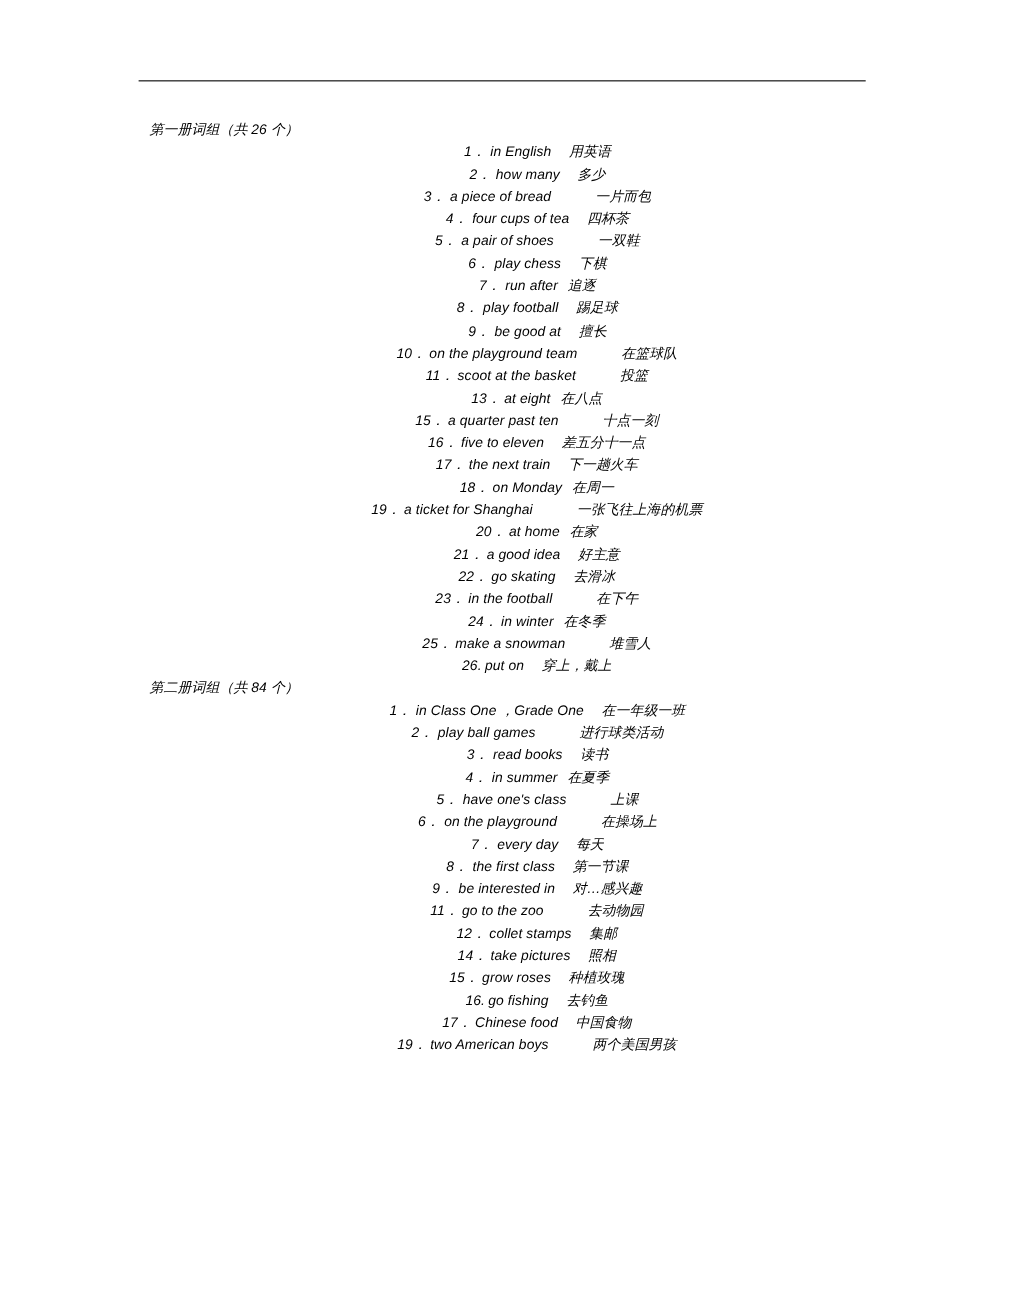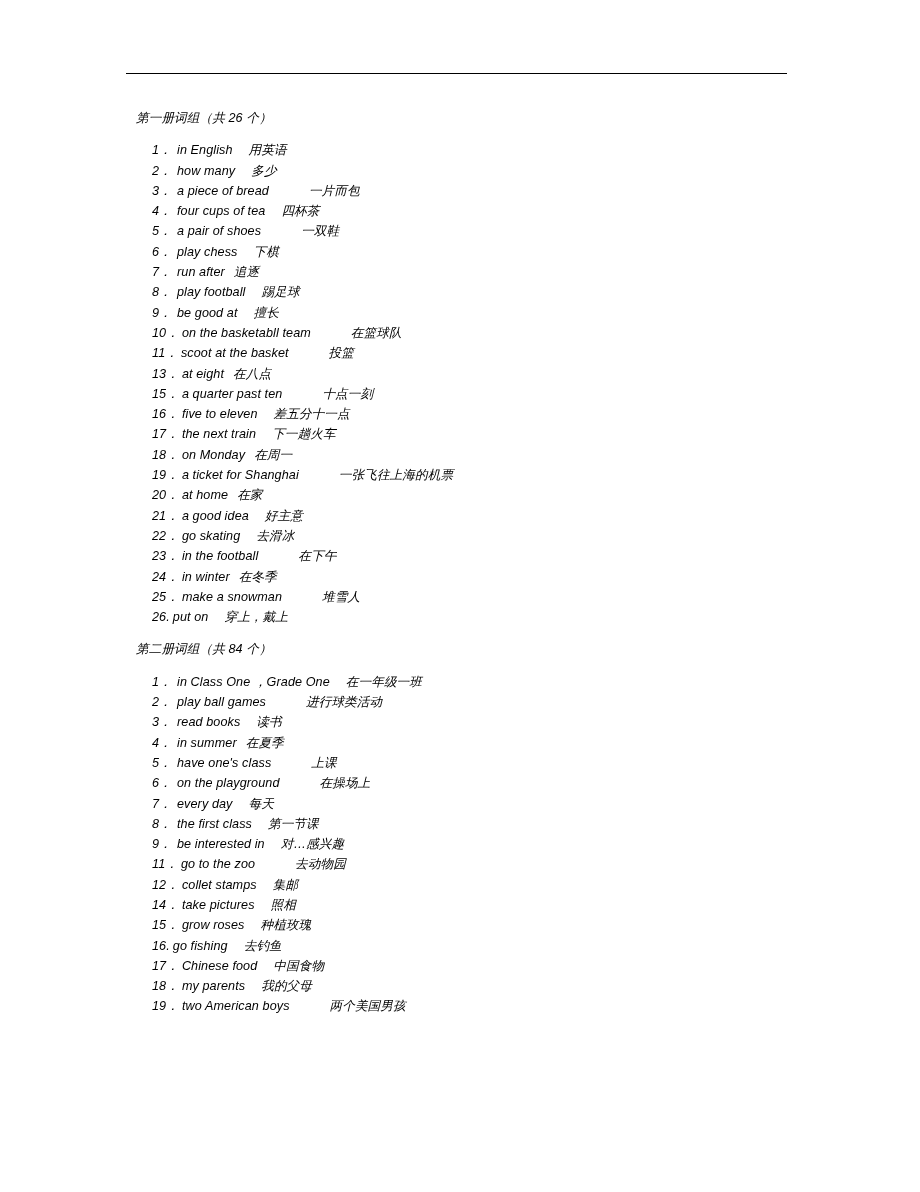"1． in English 用英语" .phrase-list { margin: 12px -> 0; text-align: none -> center }
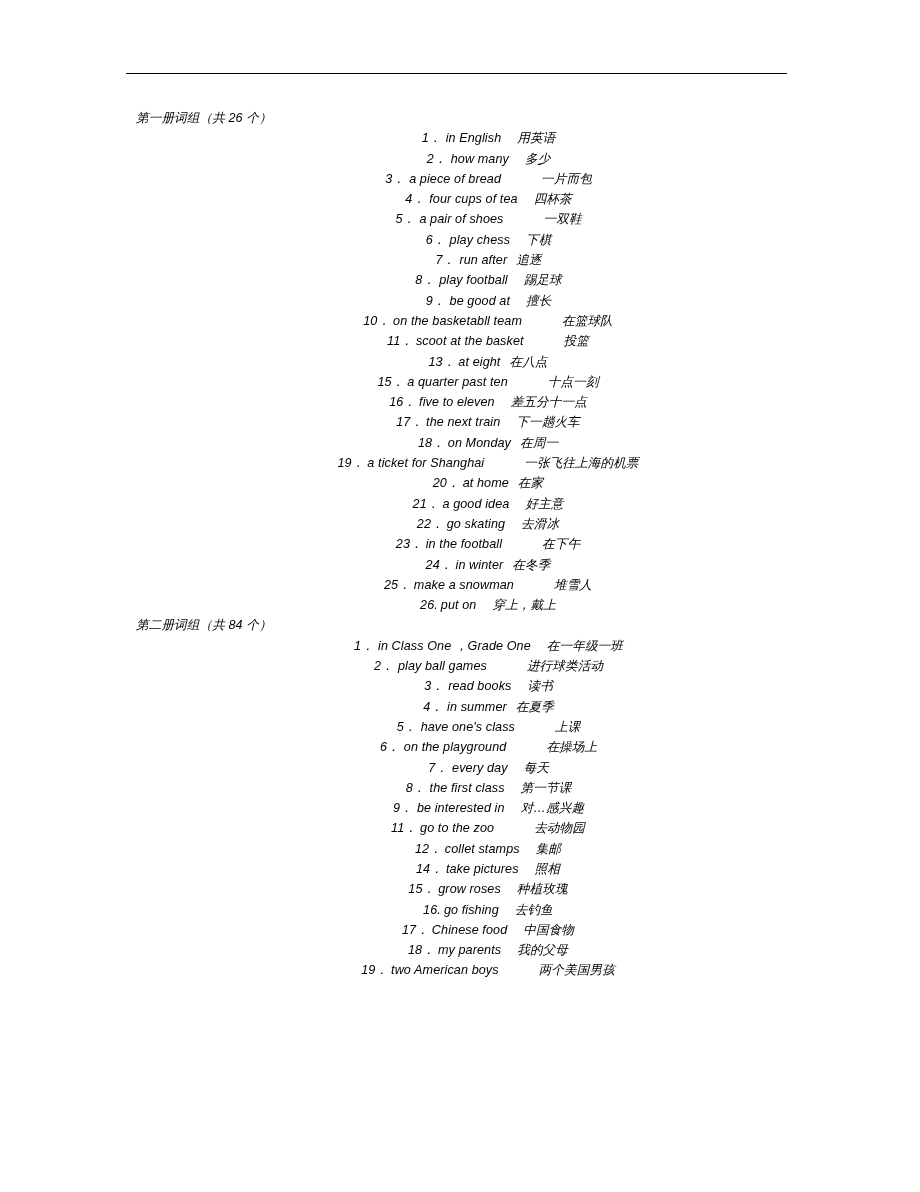"on the basketabll team" span.en { text: basketabll -> playground }
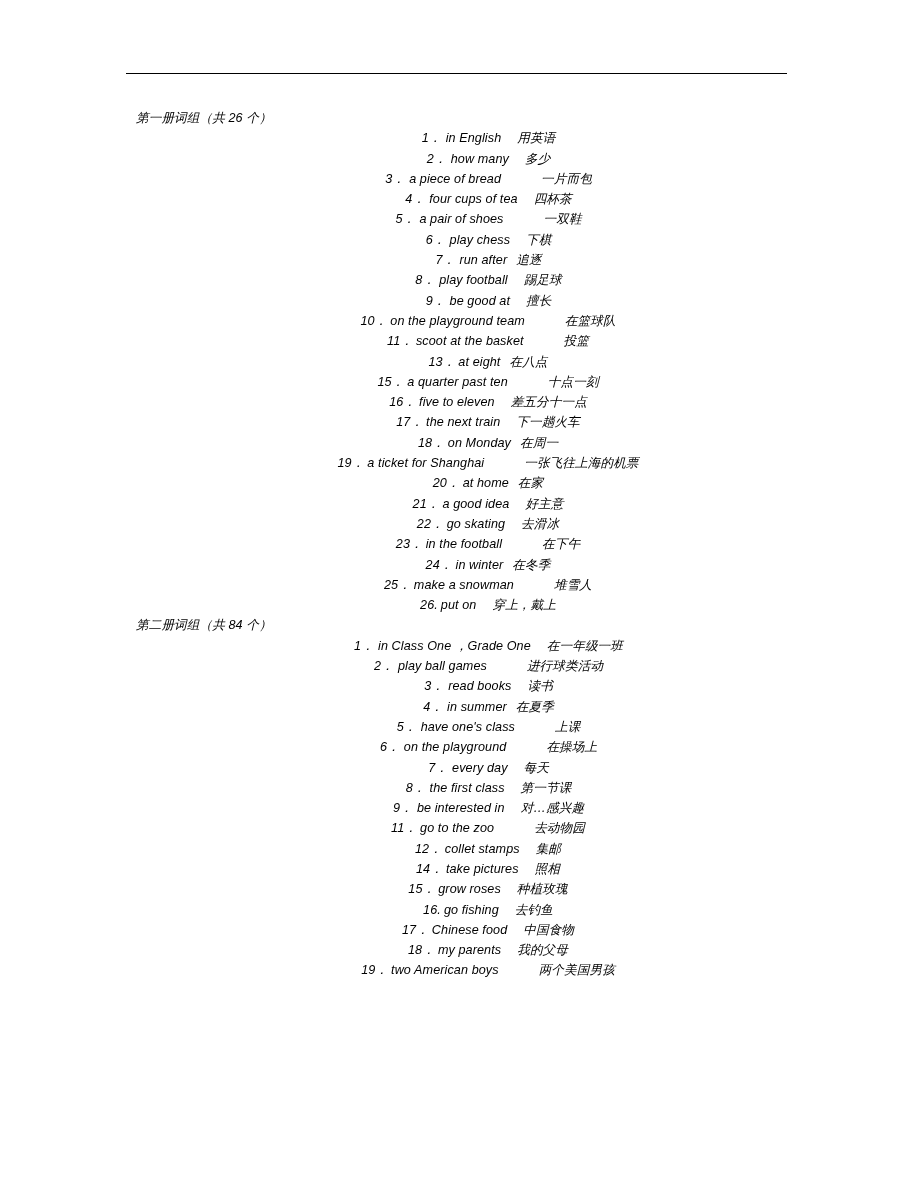"18． my parents 我的父母" div.phrase-item { html: <div><span>18．</span><span>my parents</span><span>我的父母</span></div> -> none }
